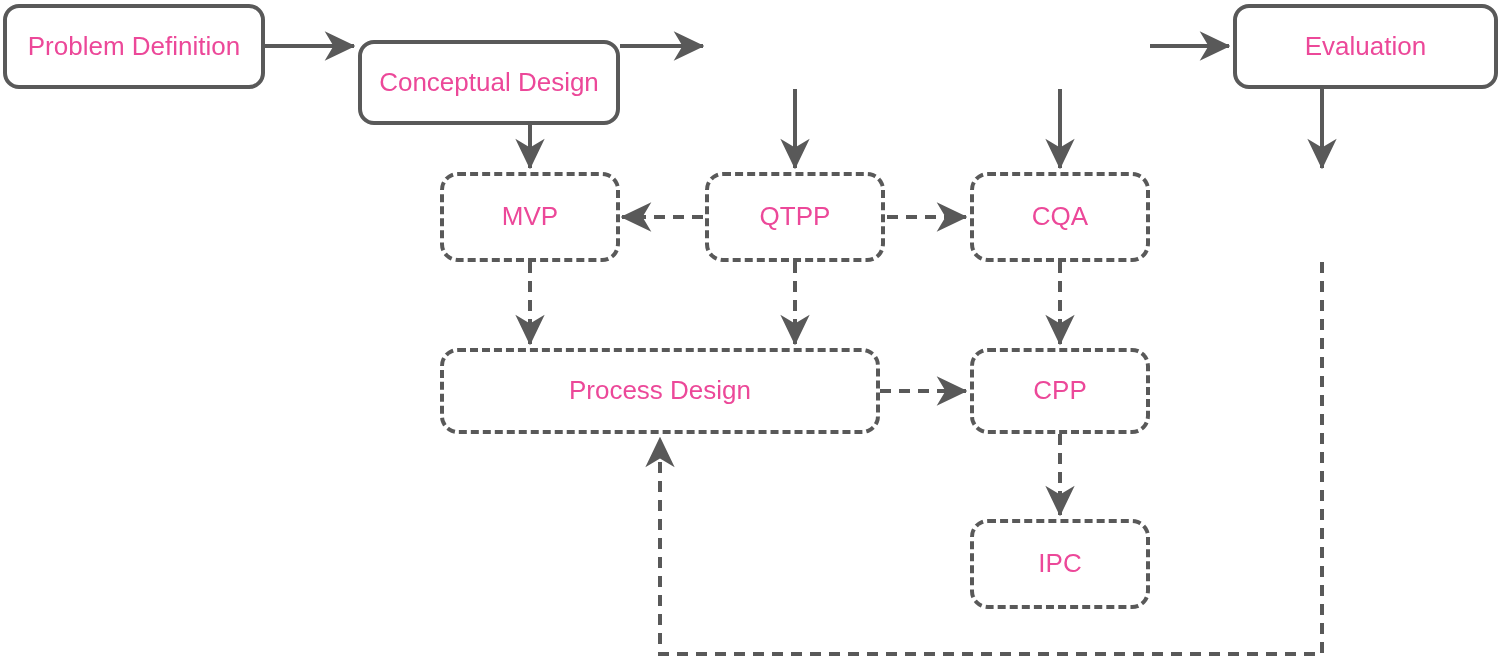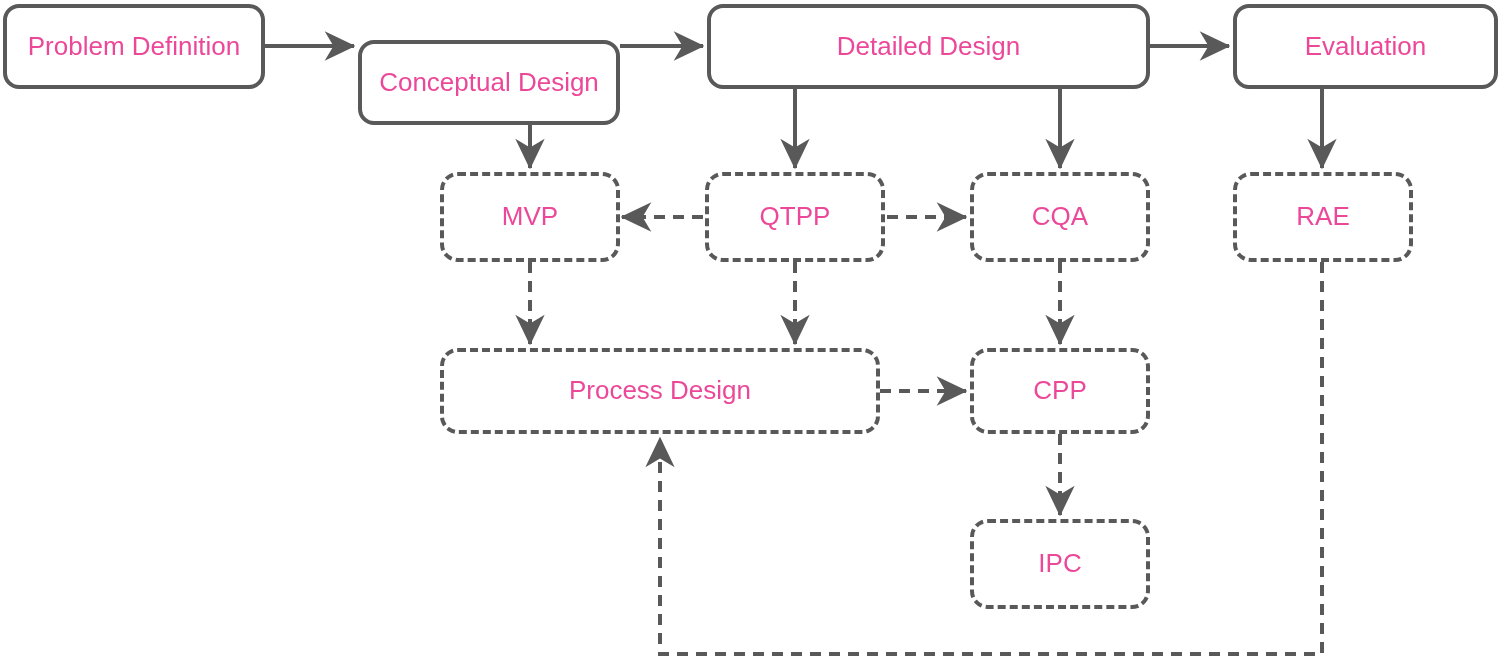"Detailed Design" div.node { html: <div> <span>Detailed Design</span> </div> -> none }
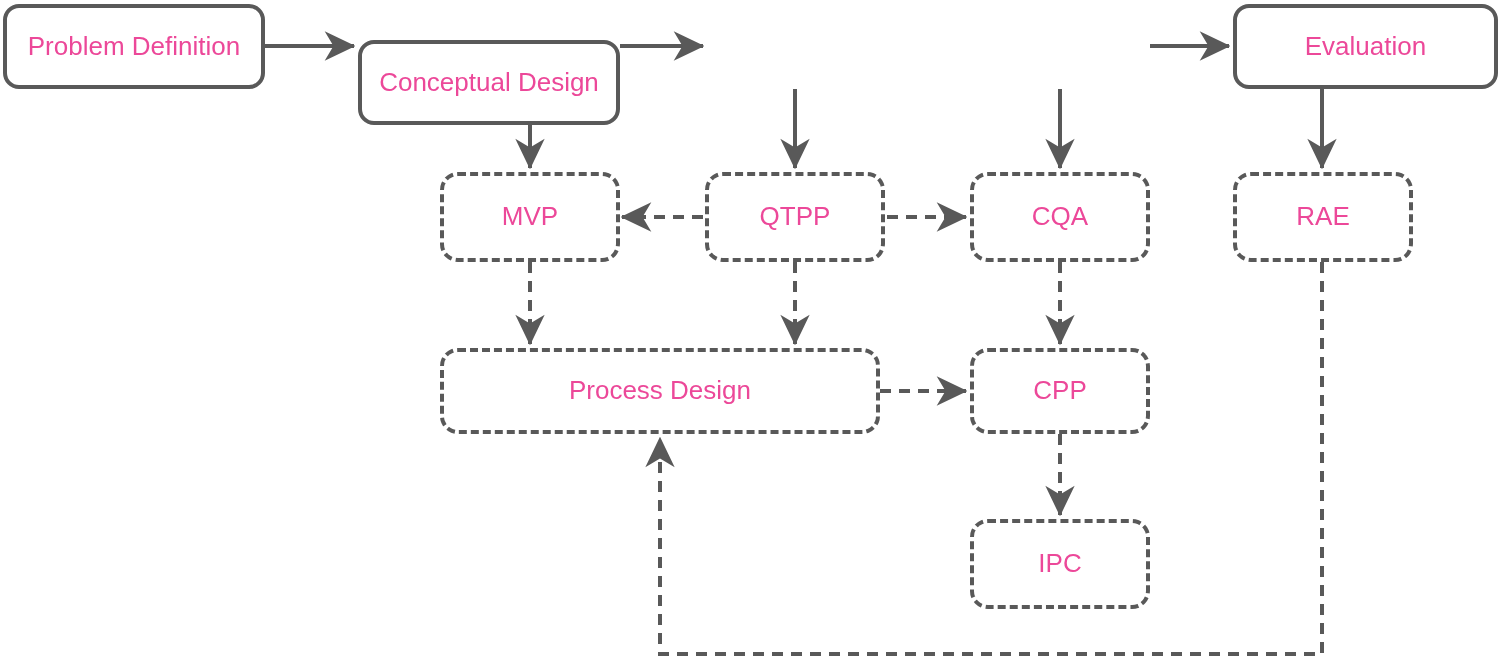"RAE" div.node { html: <div> <span>RAE</span> </div> -> none }
